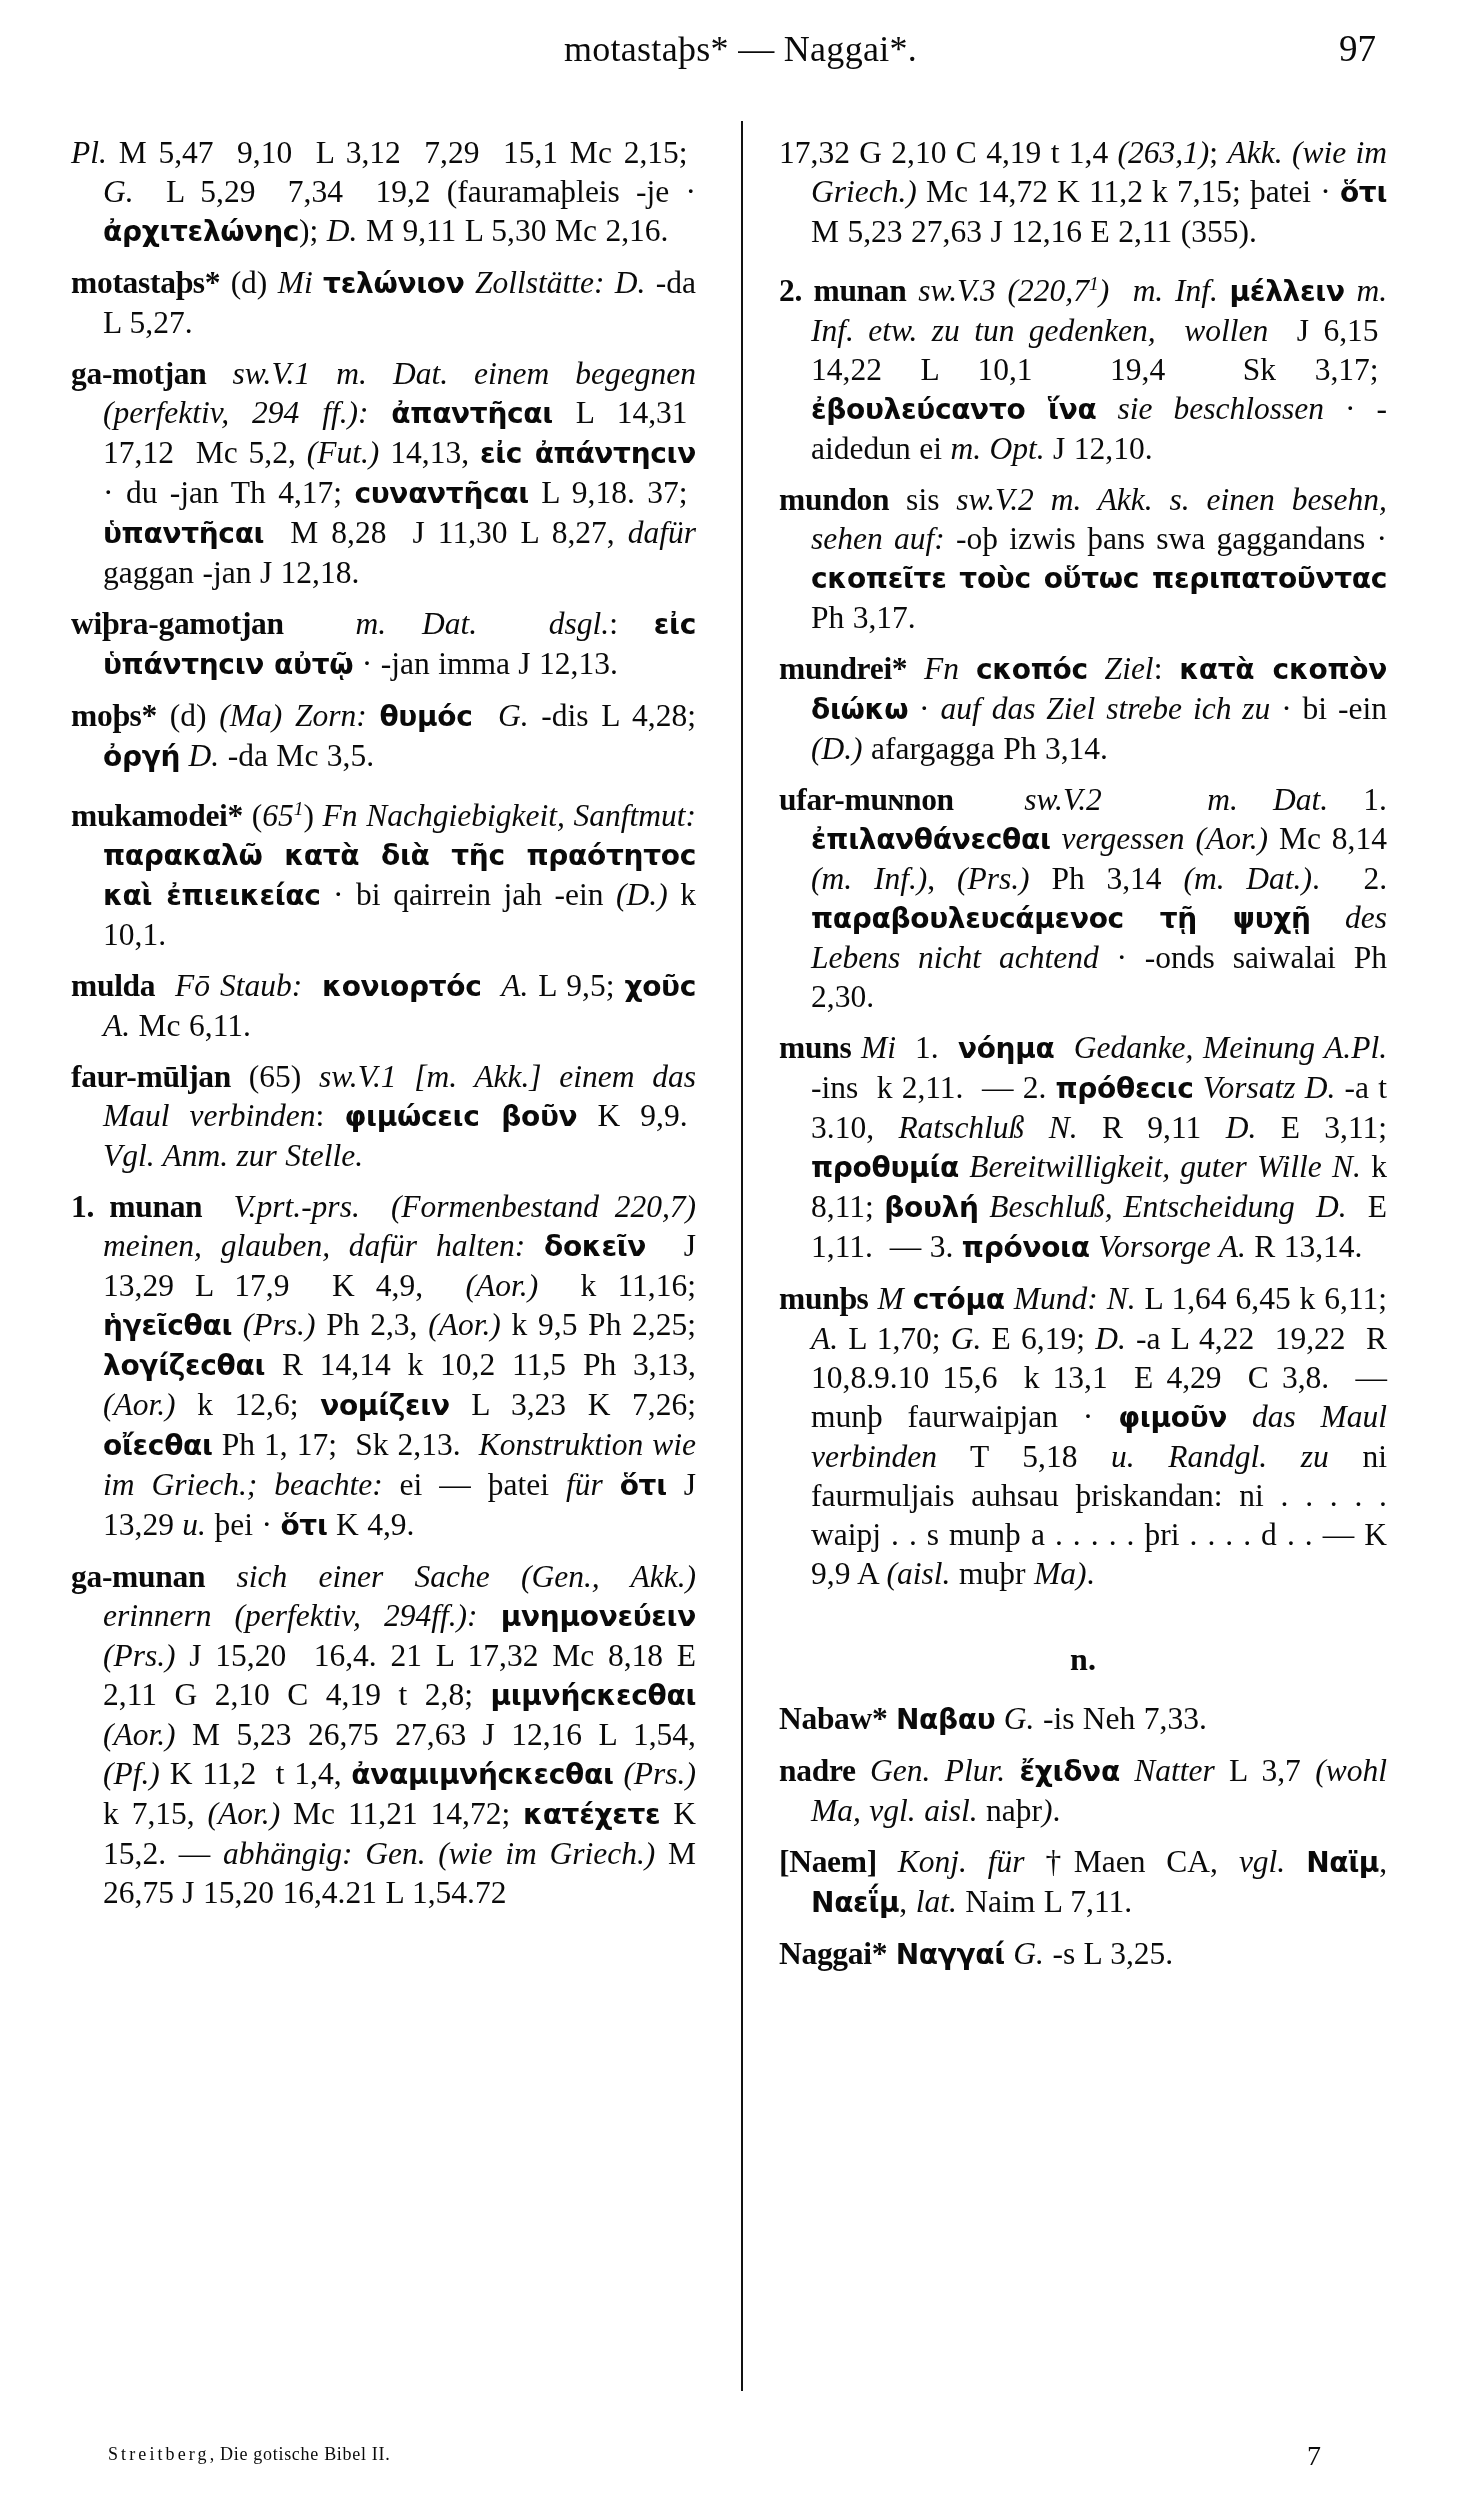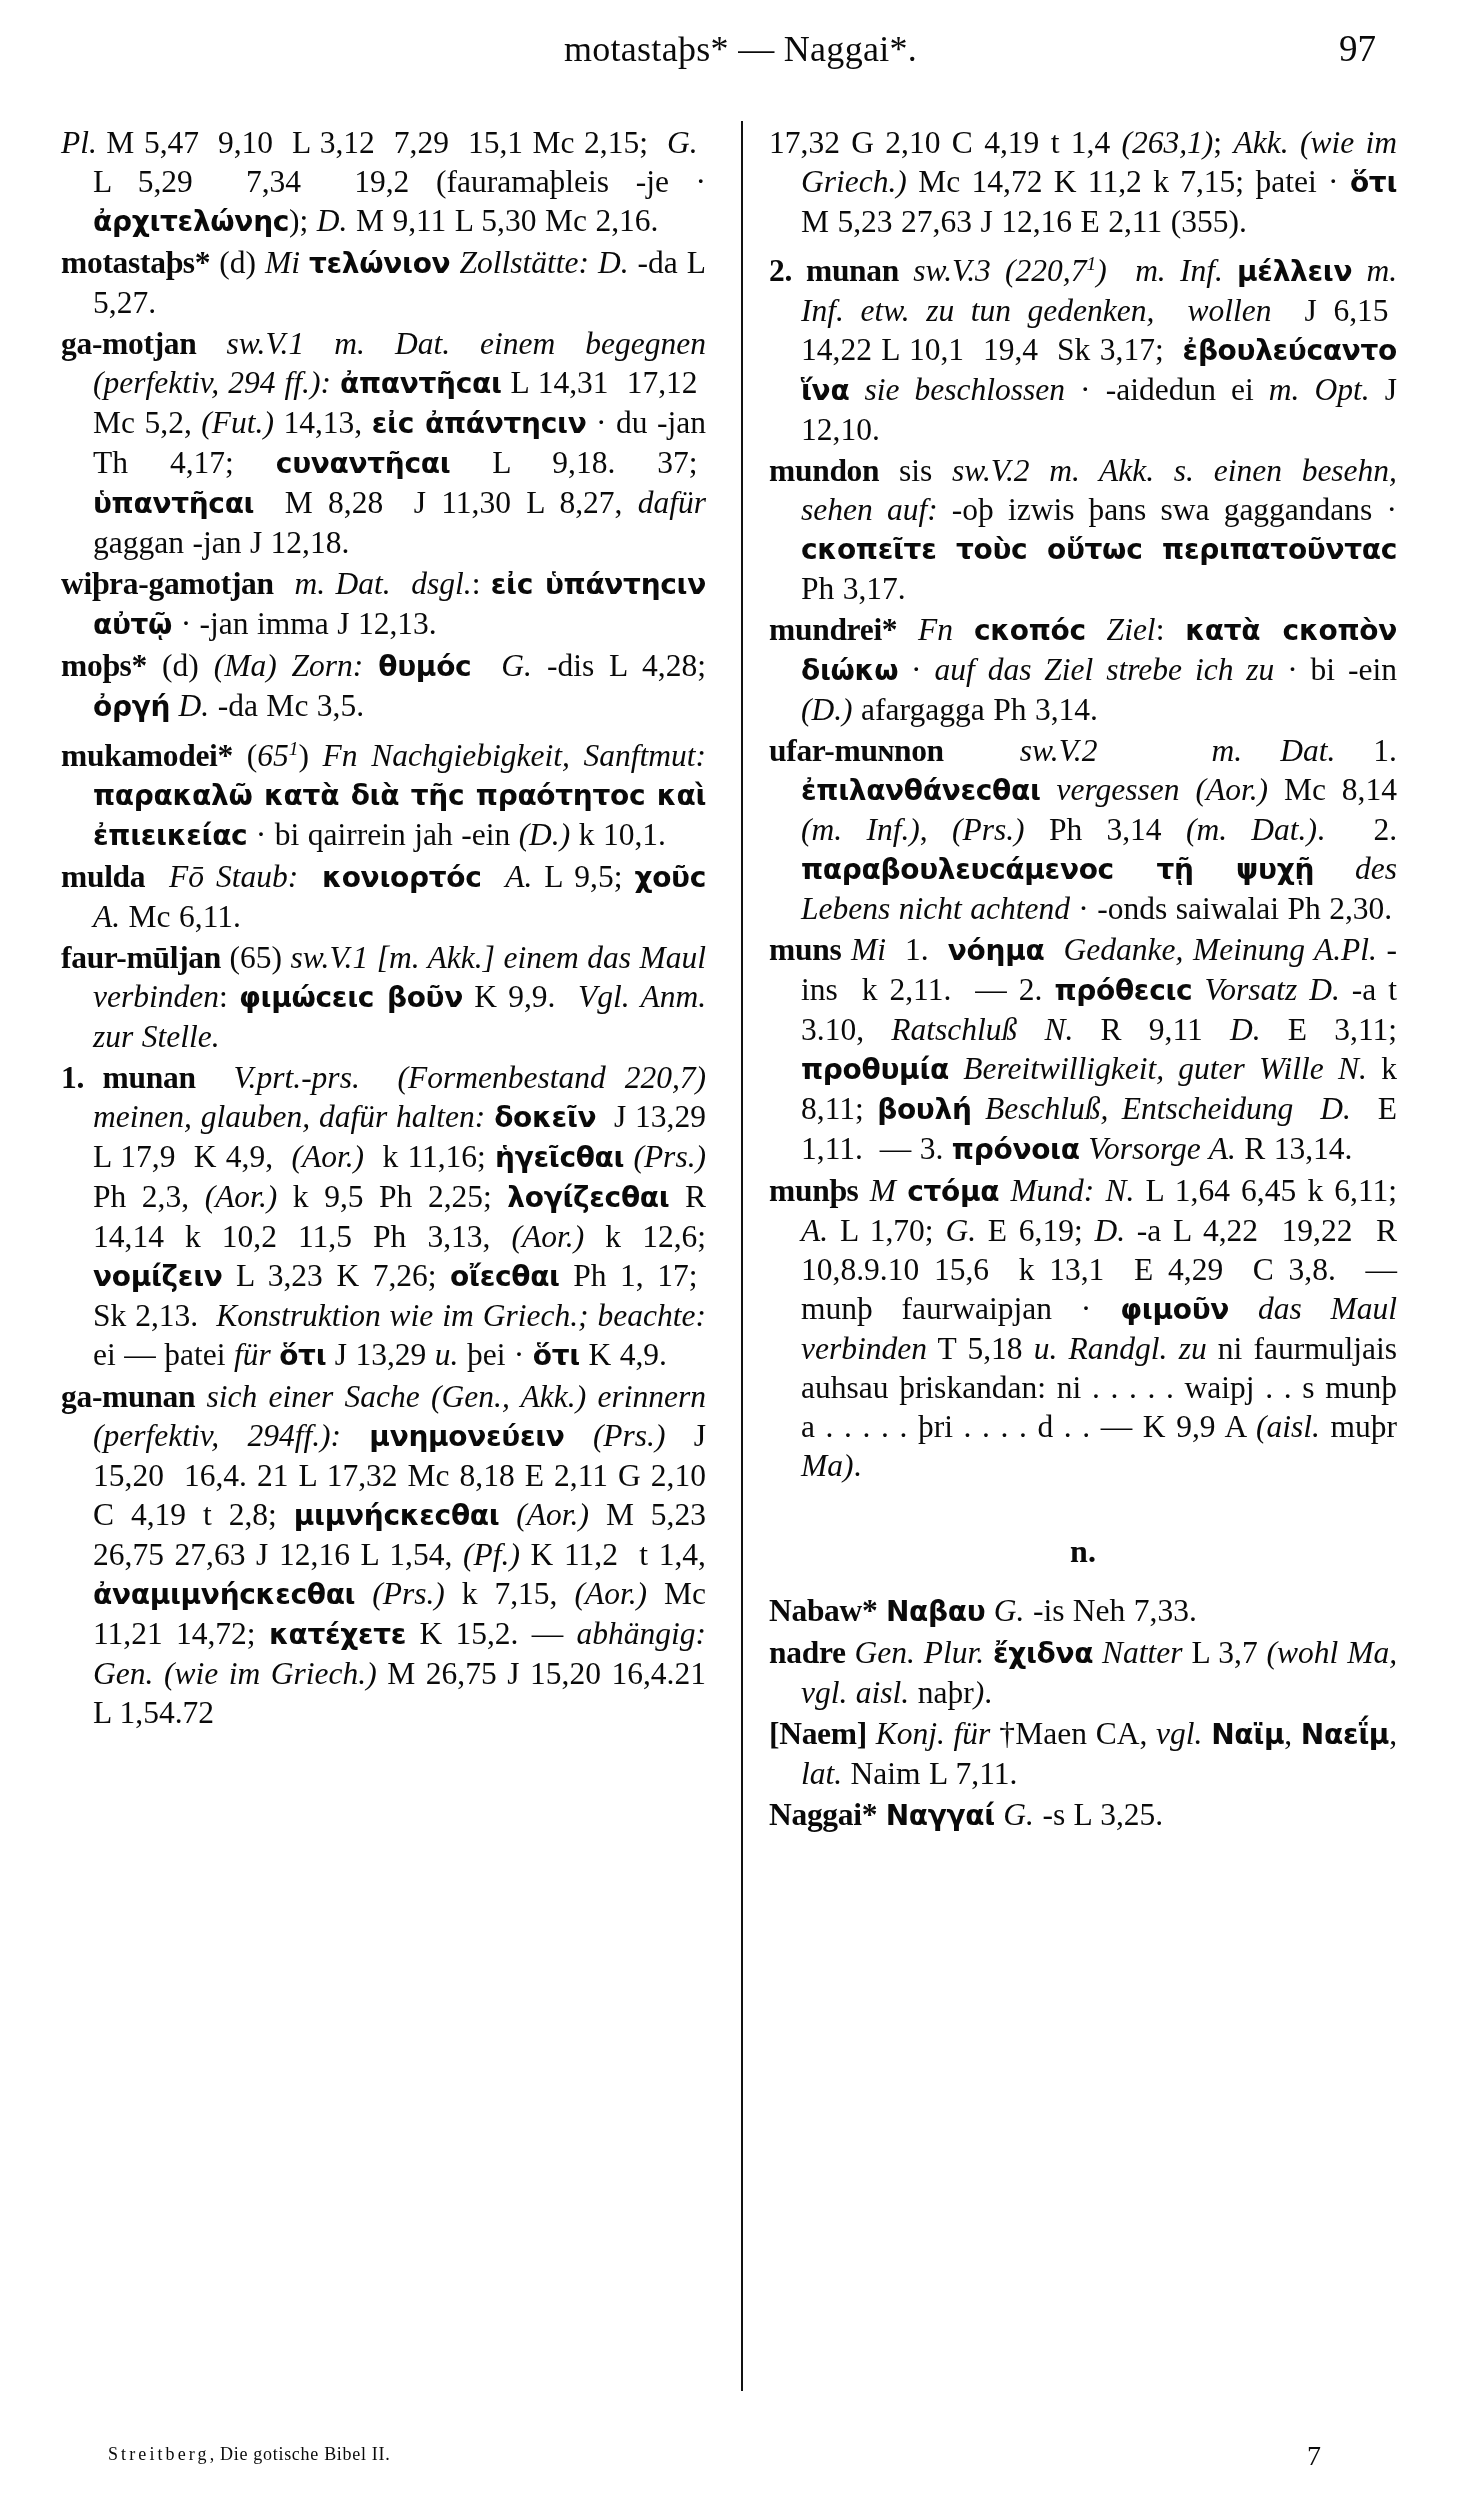"Pl. M 5,47 9,10 L" .entry { margin: 2px -> 12px }
